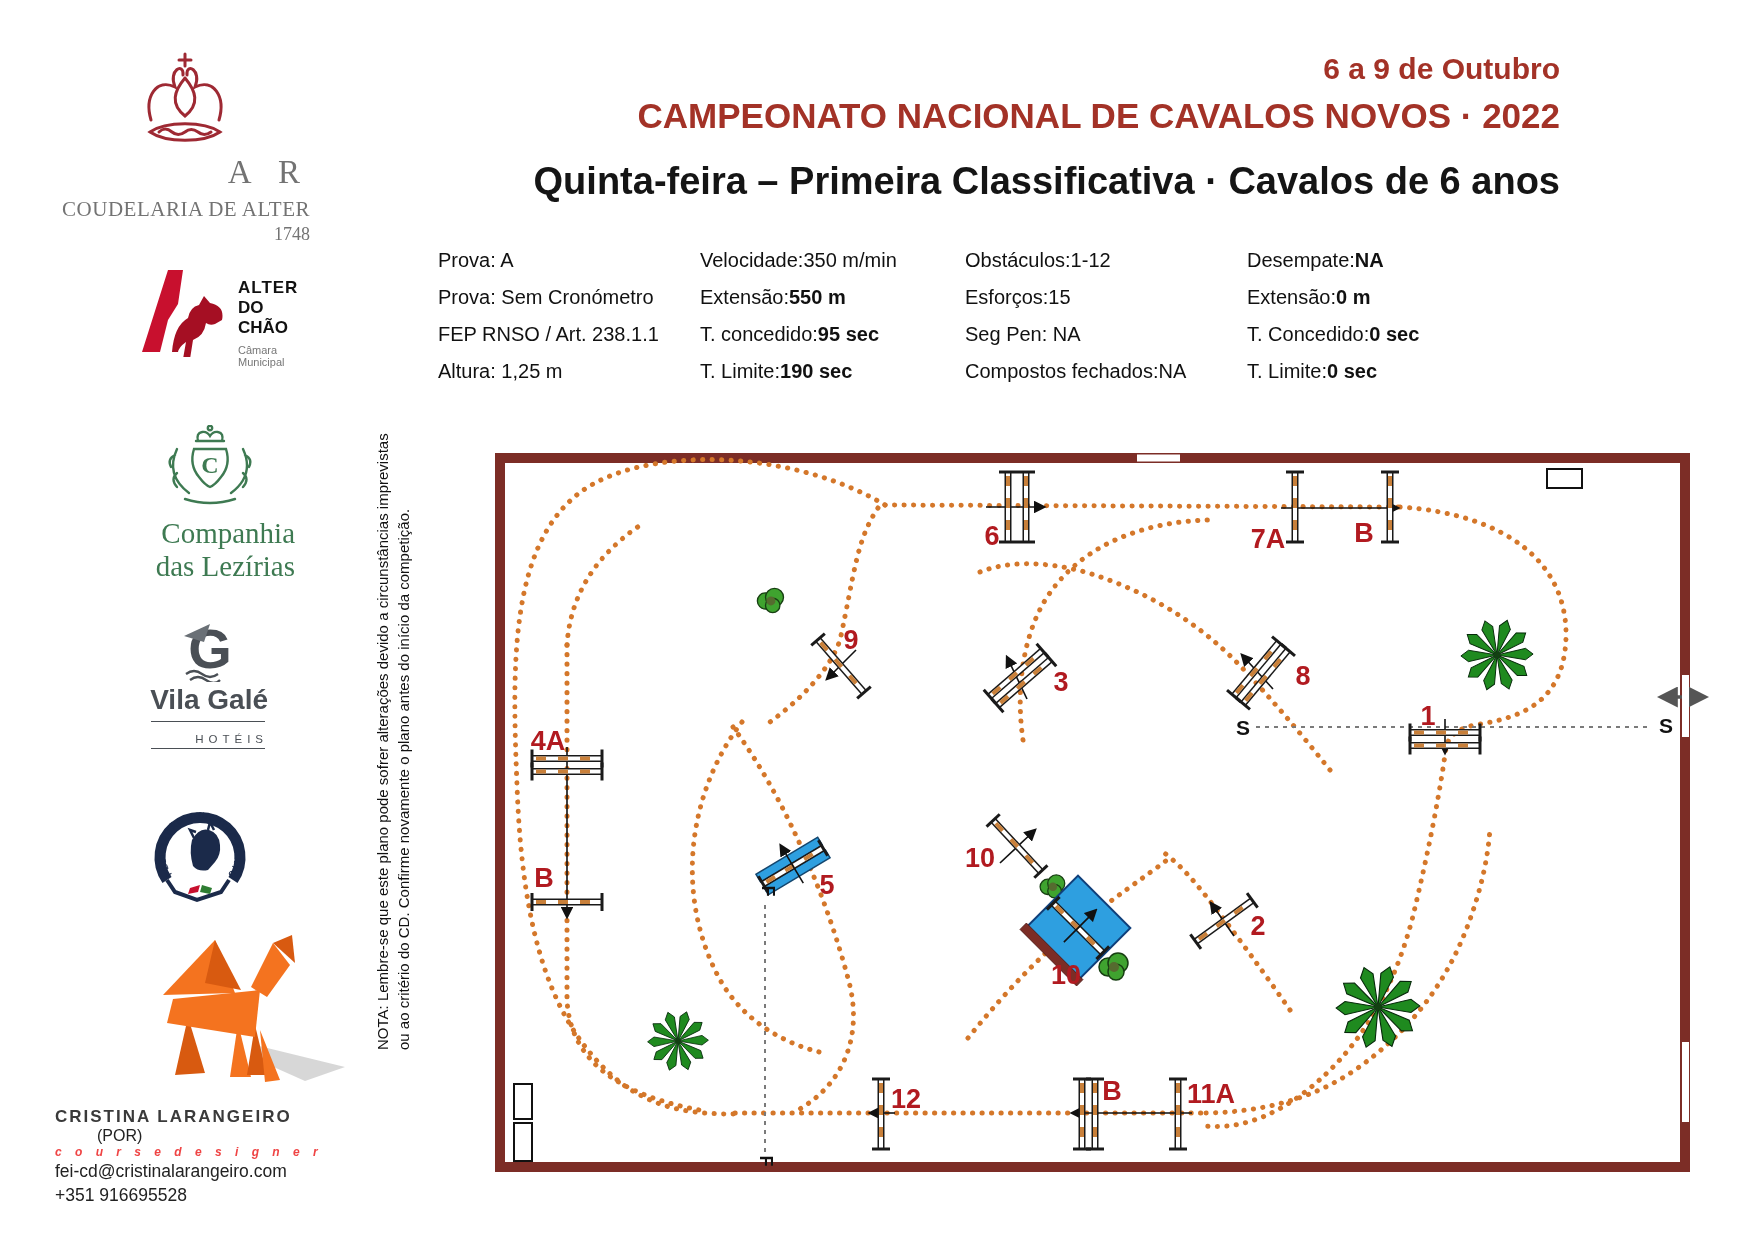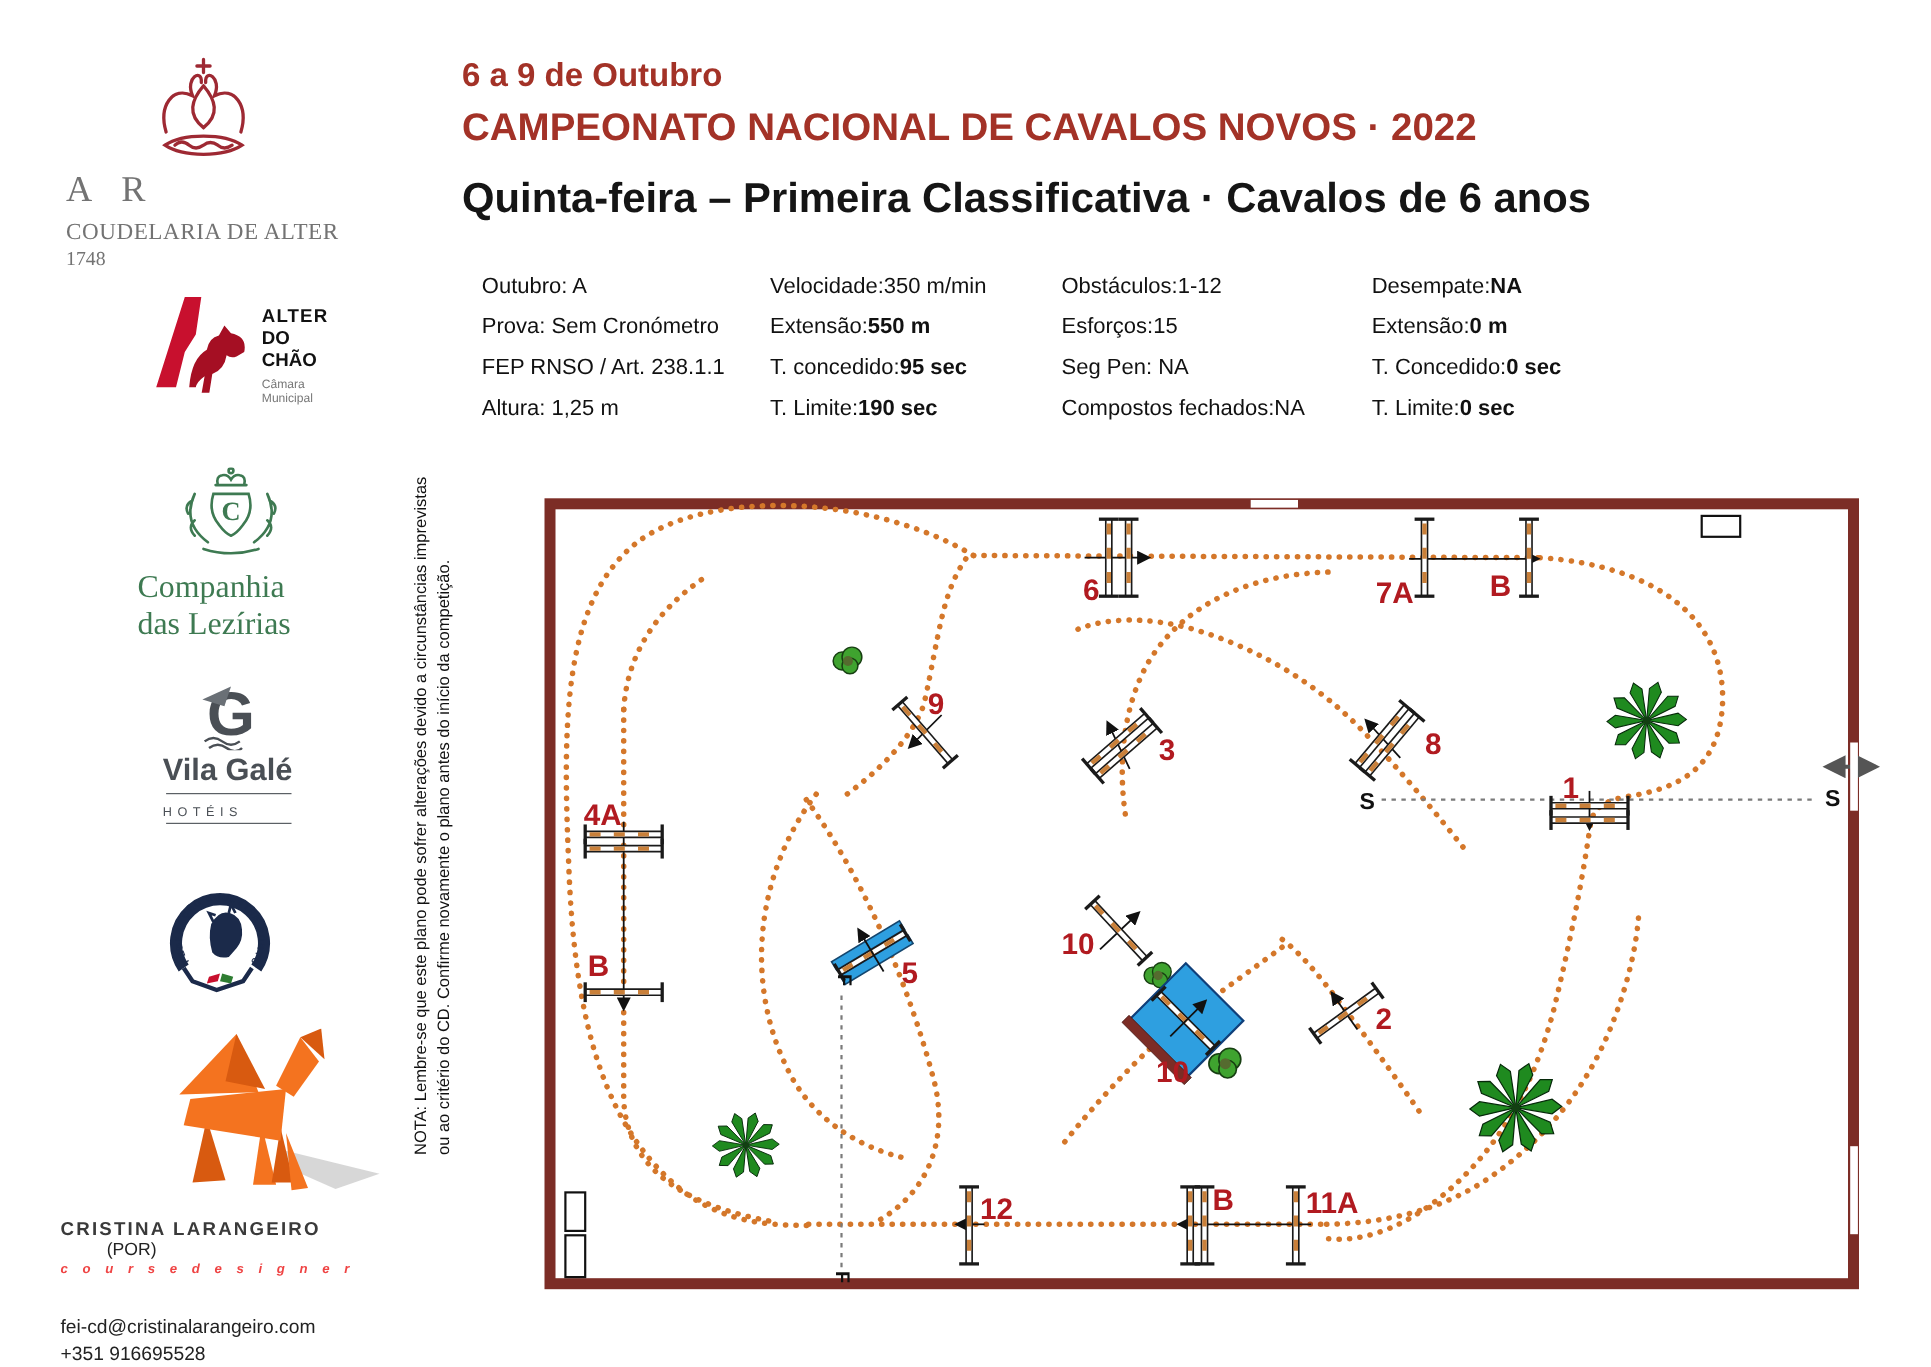"6 a 9 de Outubro" .ctr { text-align: left -> right }
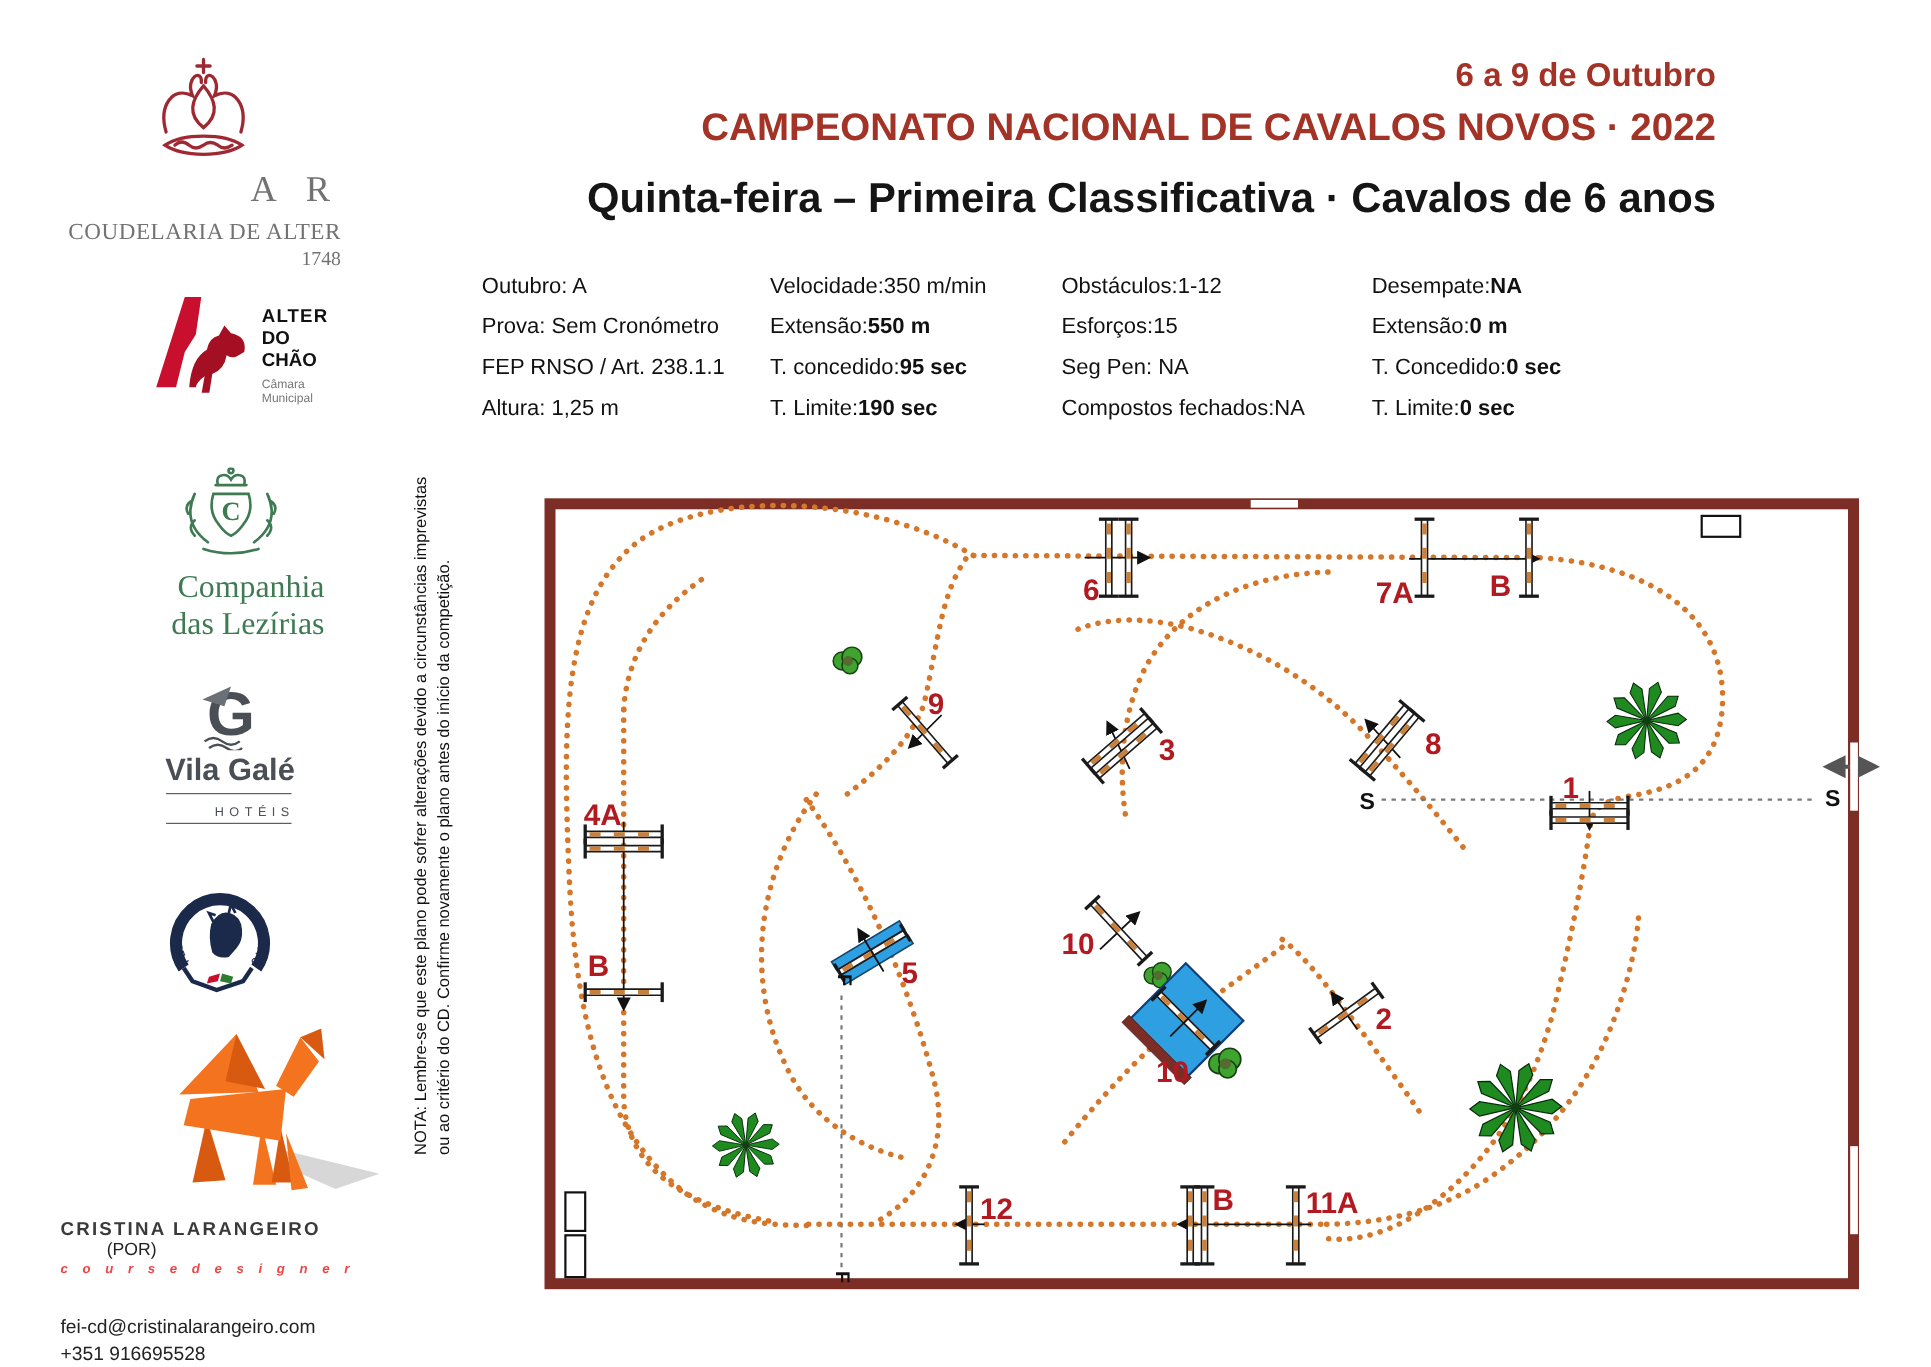"Outubro: A" div.abs { text: Outubro -> Prova }
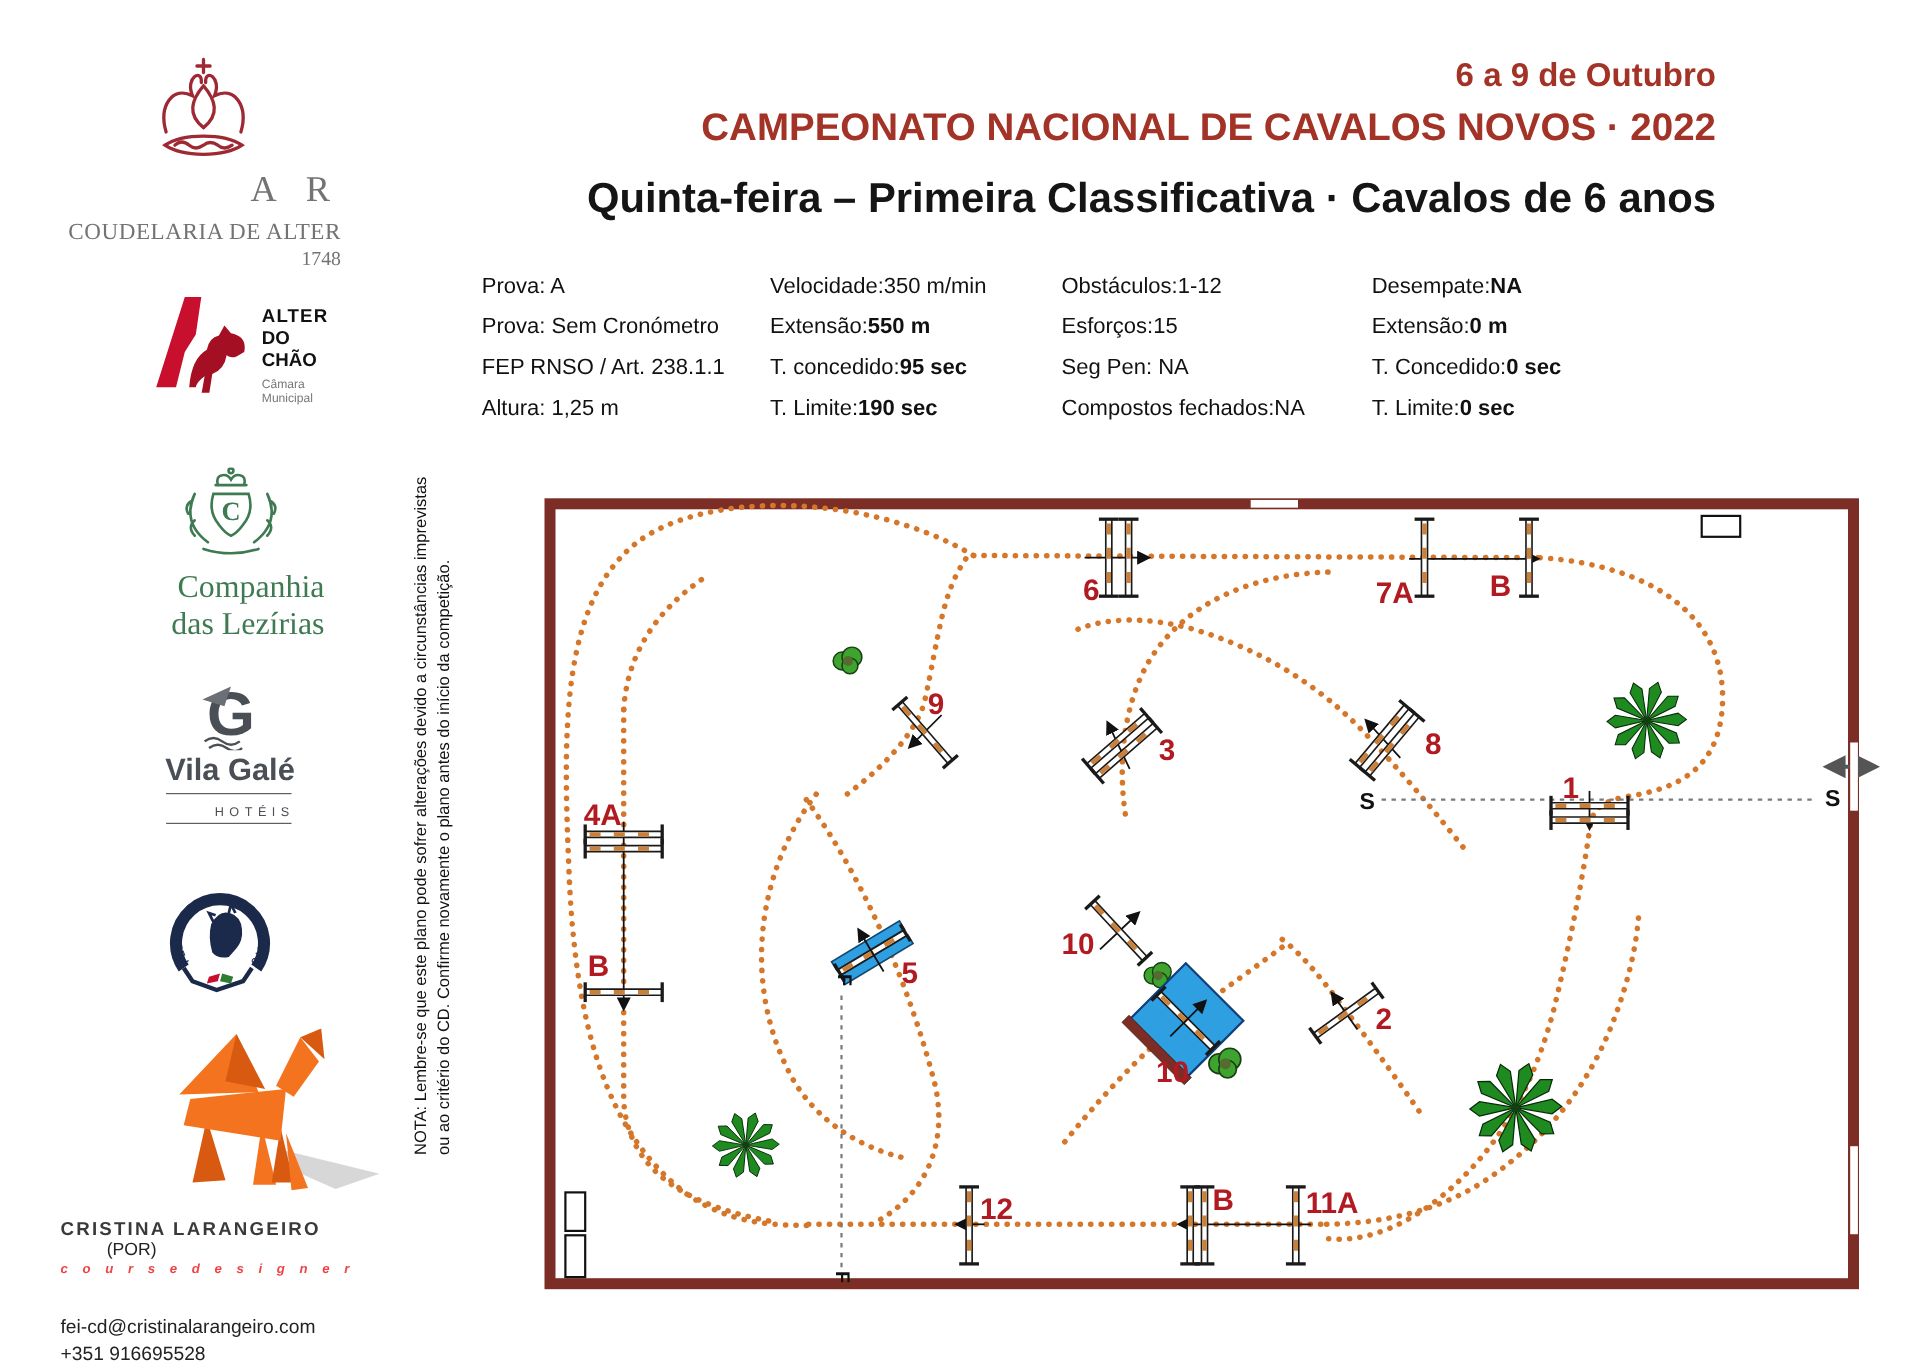"fei-cd@cristinalarangeiro.com" div.contact { margin-top: 34px -> none }
